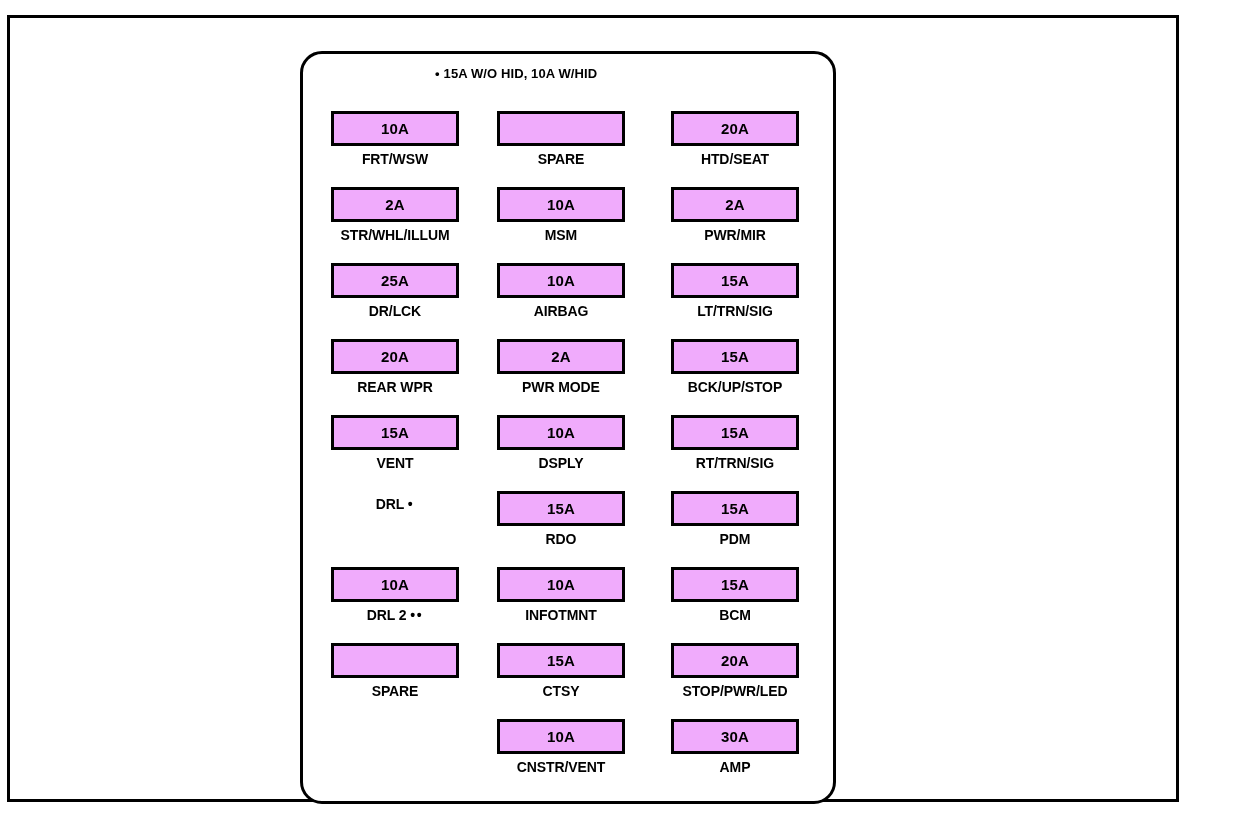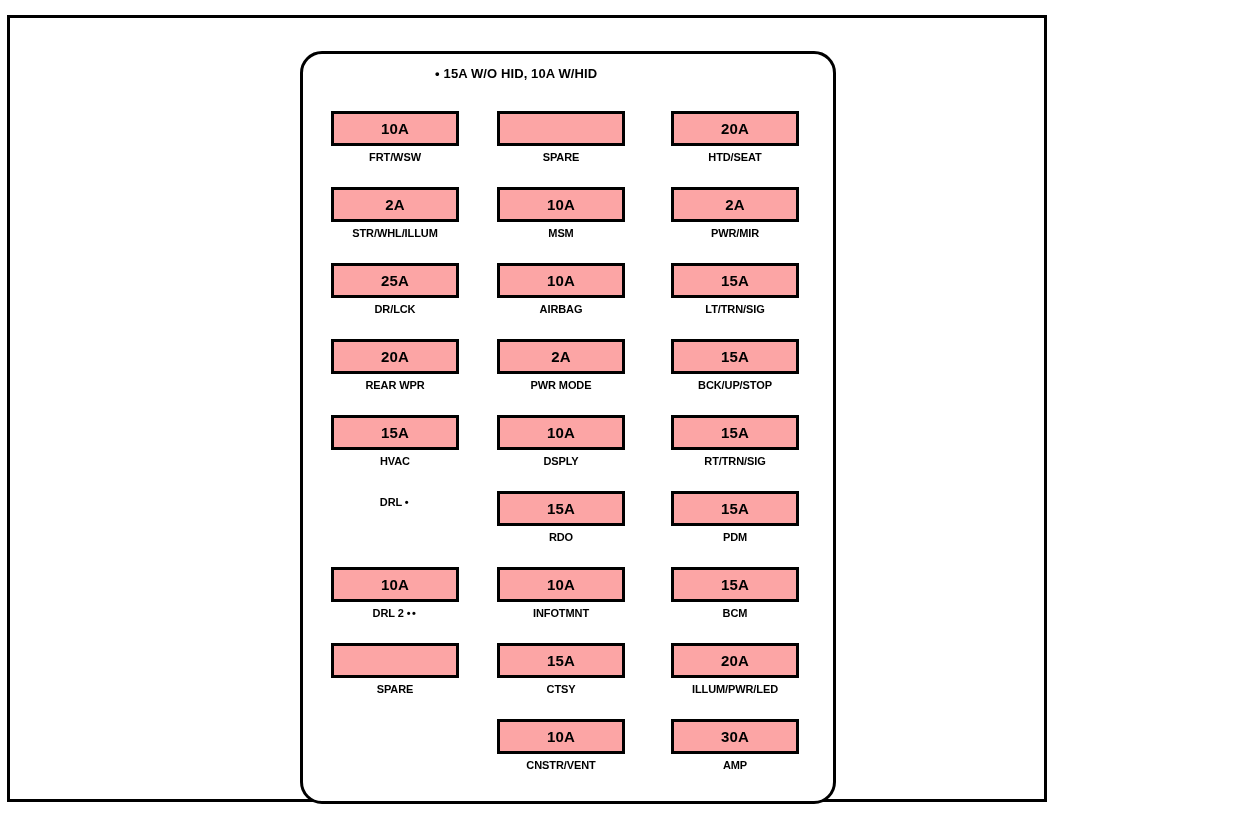"• 15A W/O HID, 10A" #outer-frame { width: 1040px -> 1172px }
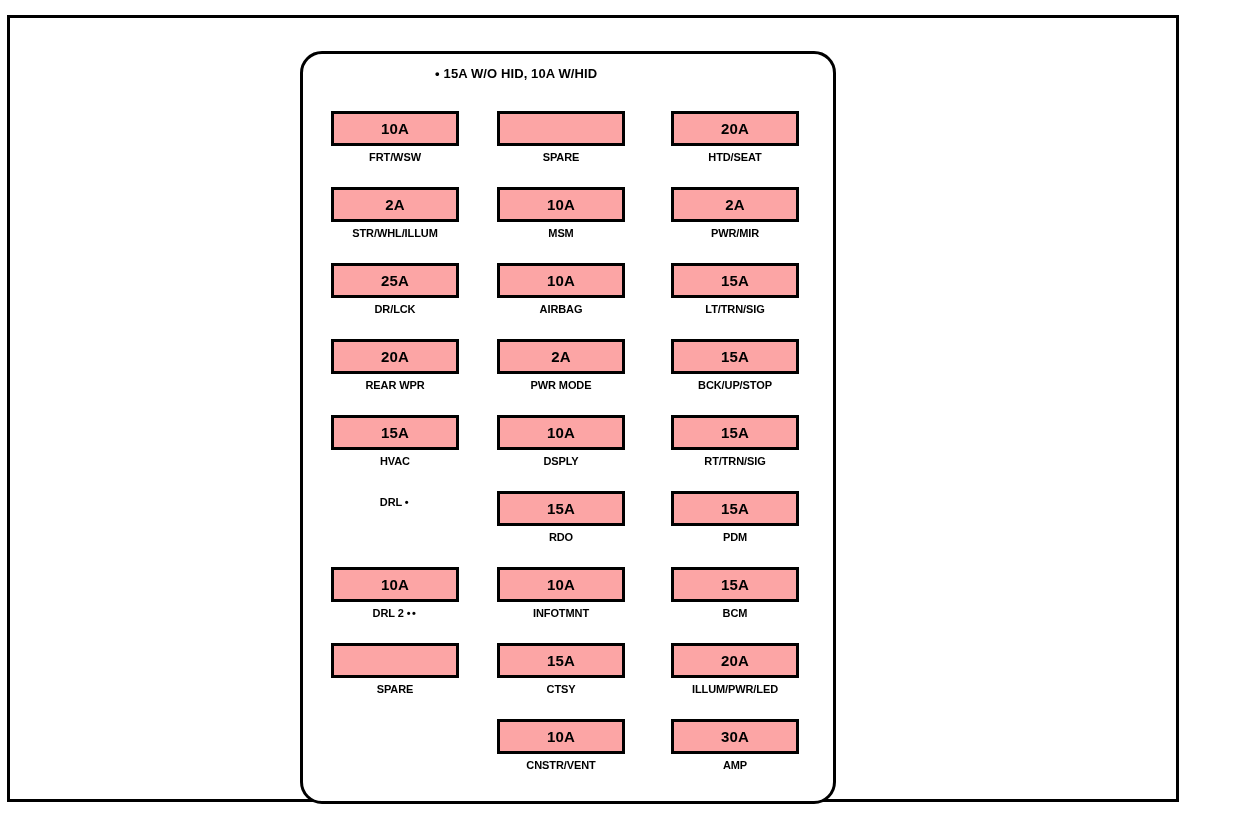"10A" .fuse-box { background: #fca5a5 -> #f0abfc }
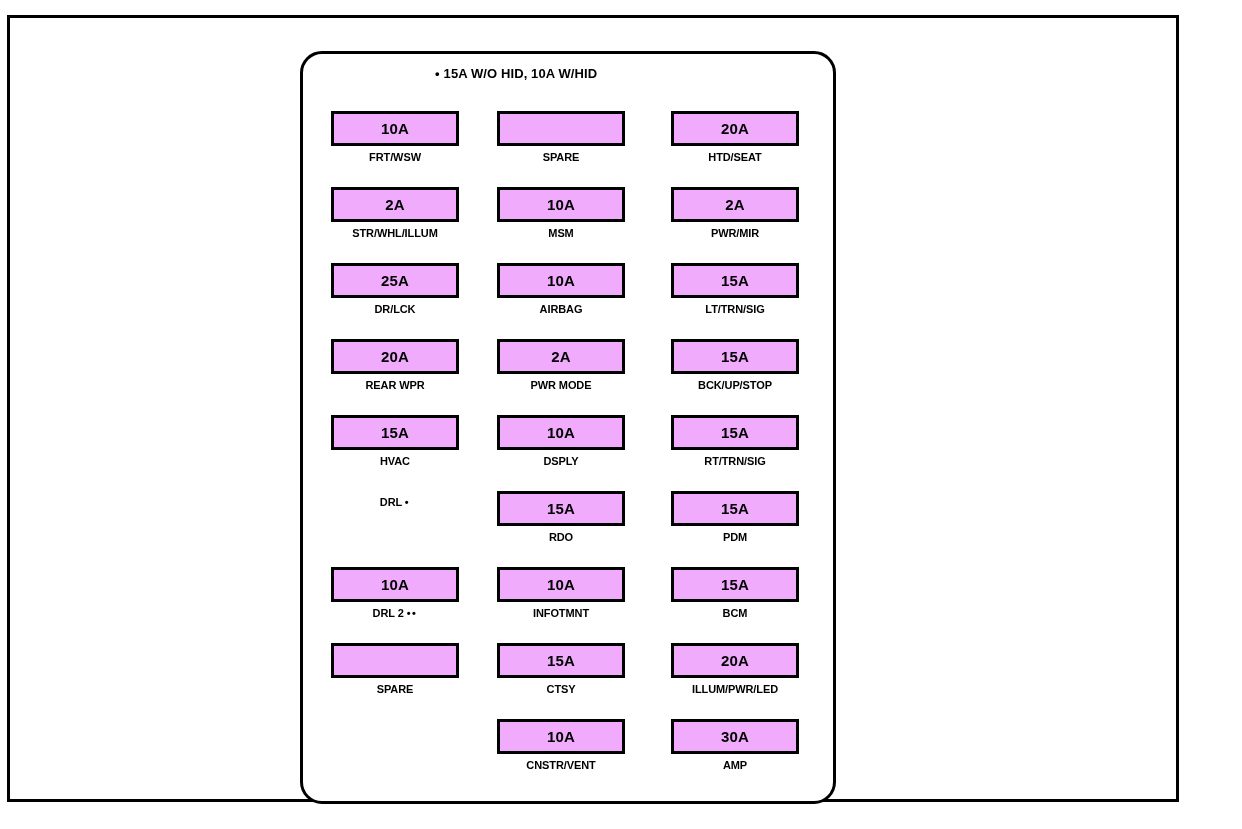"FRT/WSW" .fuse-label { font-size: 11px -> 14px }
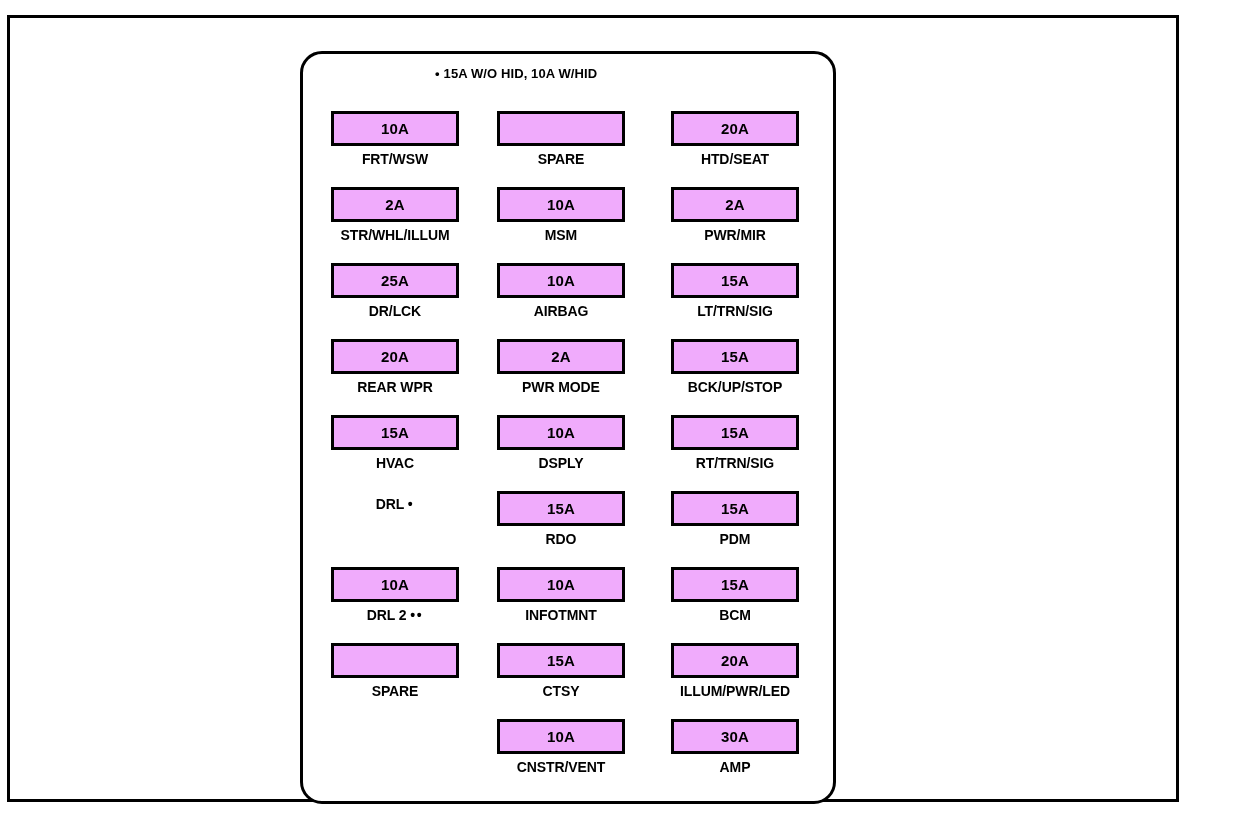"HVAC" span { text: HVAC -> VENT }
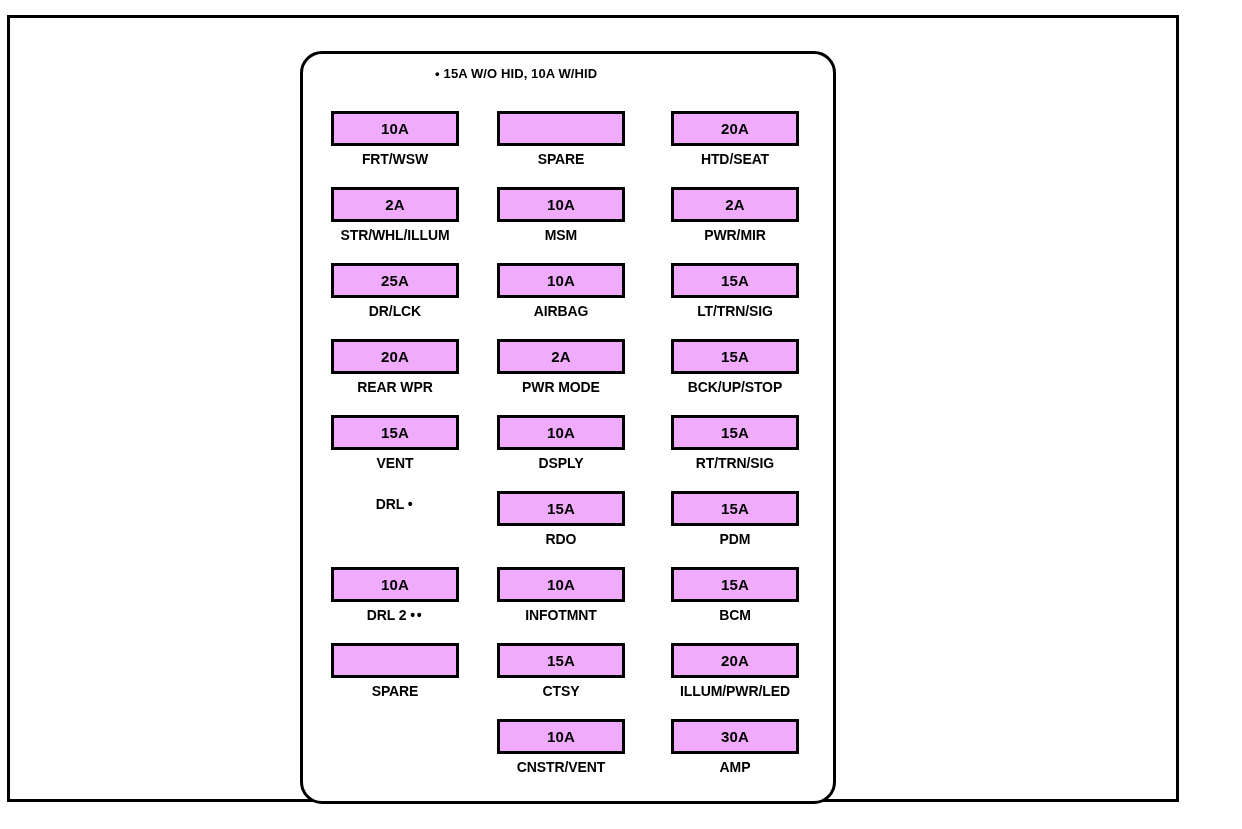"ILLUM/PWR/LED" span { text: ILLUM/PWR/LED -> STOP/PWR/LED }
